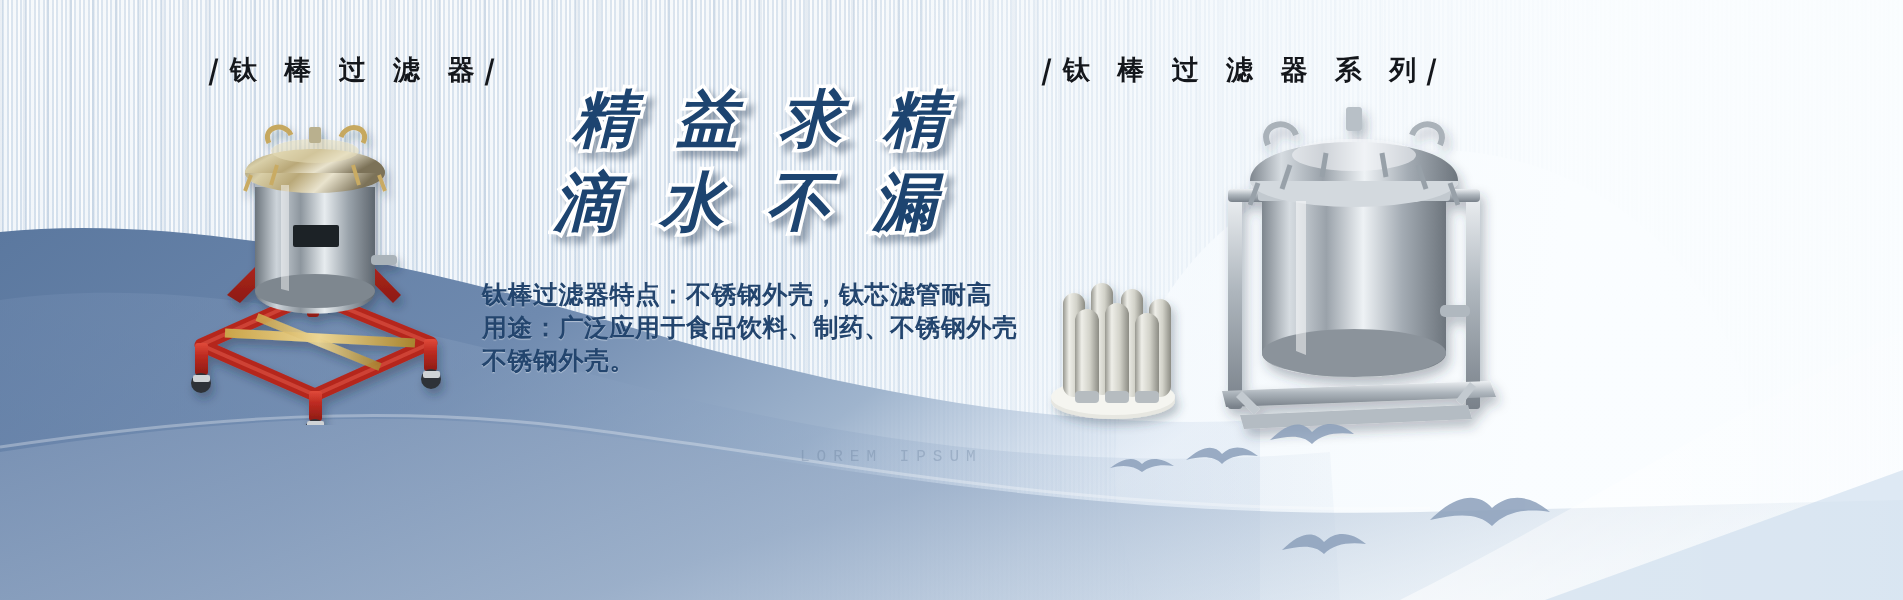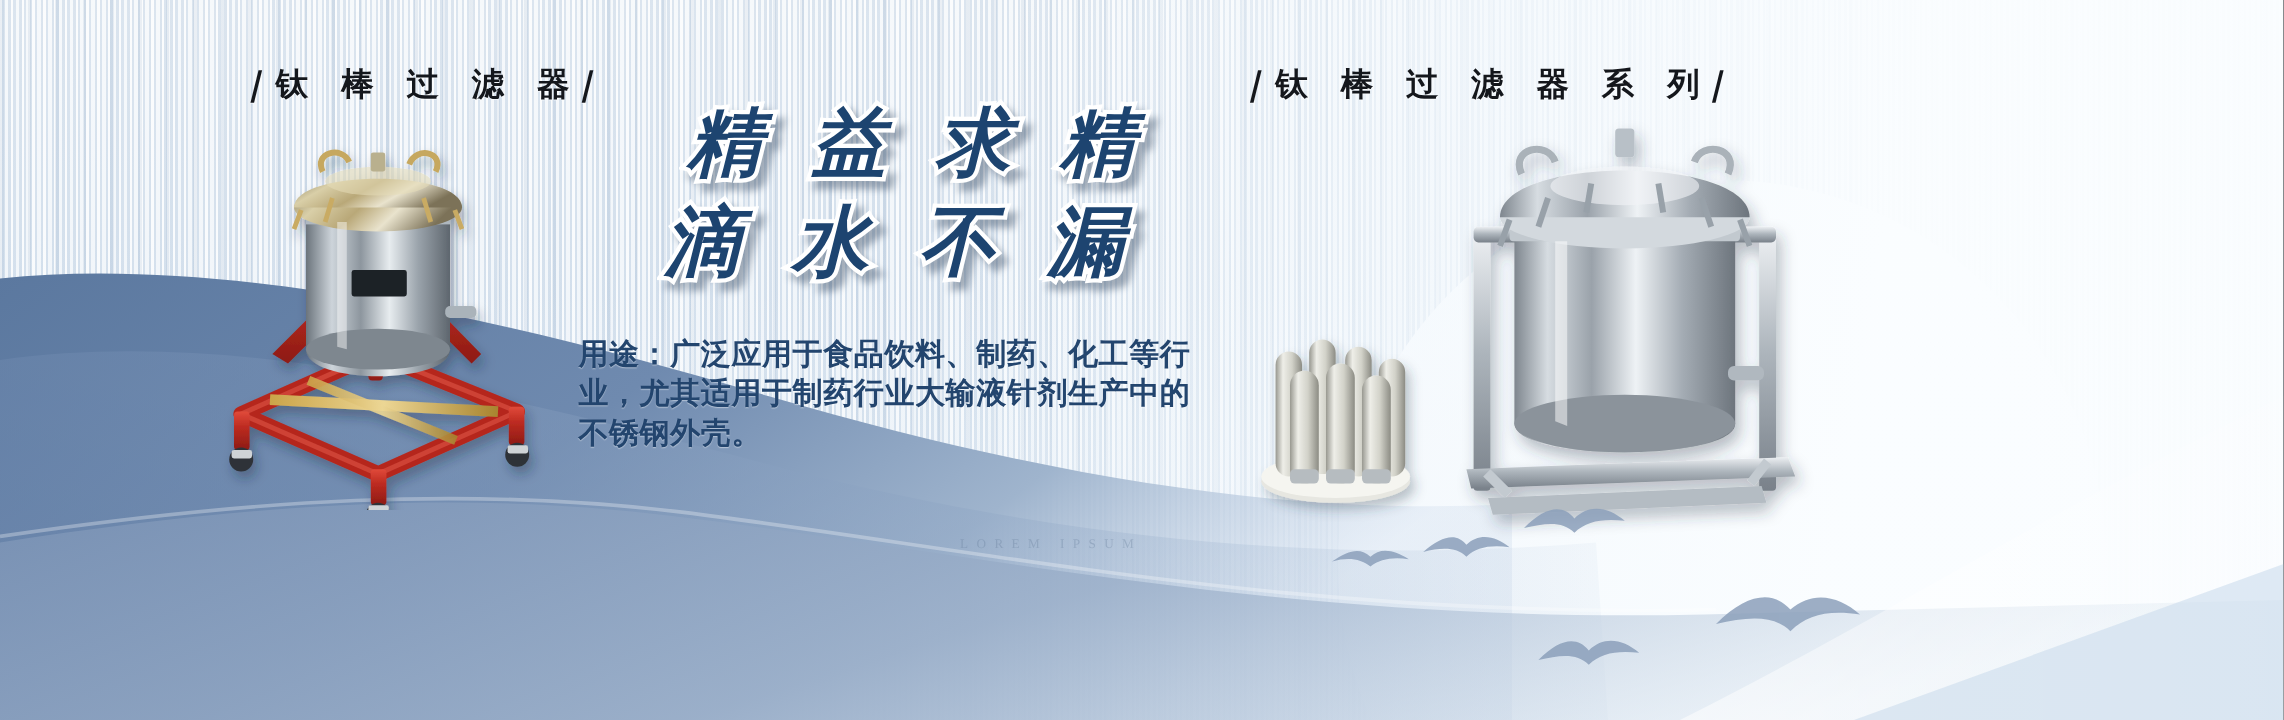"钛棒过滤器特点：不锈钢外壳，钛芯滤管耐高" p { html: none -> <p>钛棒过滤器特点：不锈钢外壳，钛芯滤管耐高</p> }
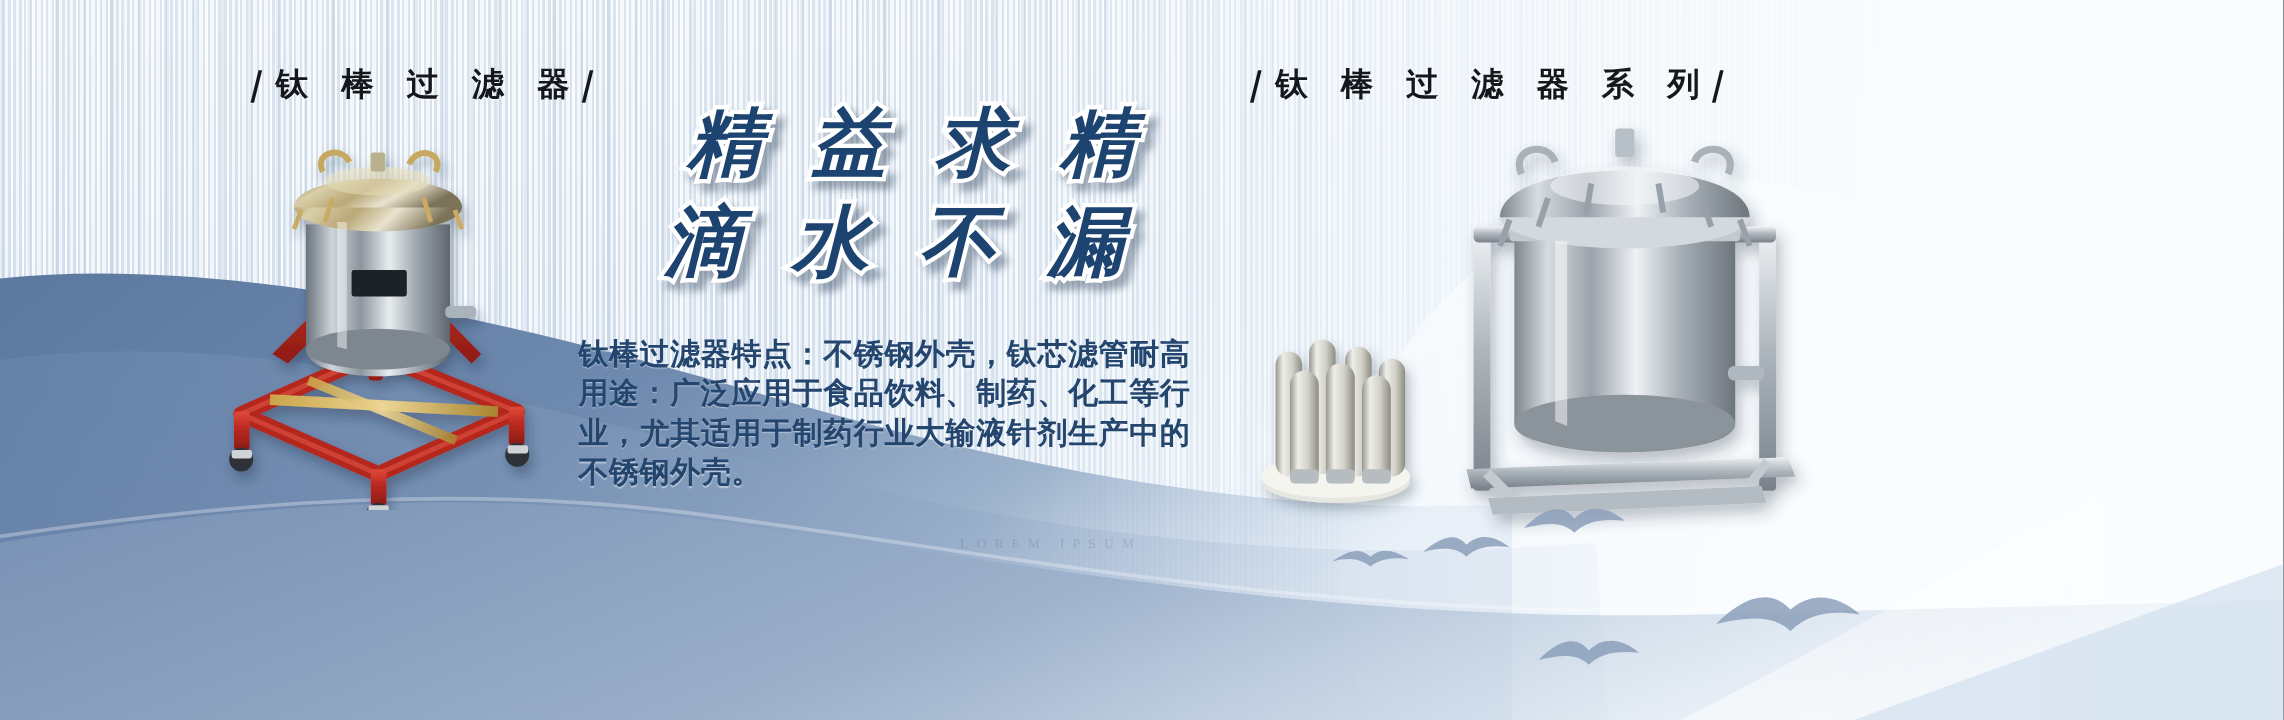"用途：广泛应用于食品饮料、制药、化工等行" p { text: 化工等行 -> 不锈钢外壳 }
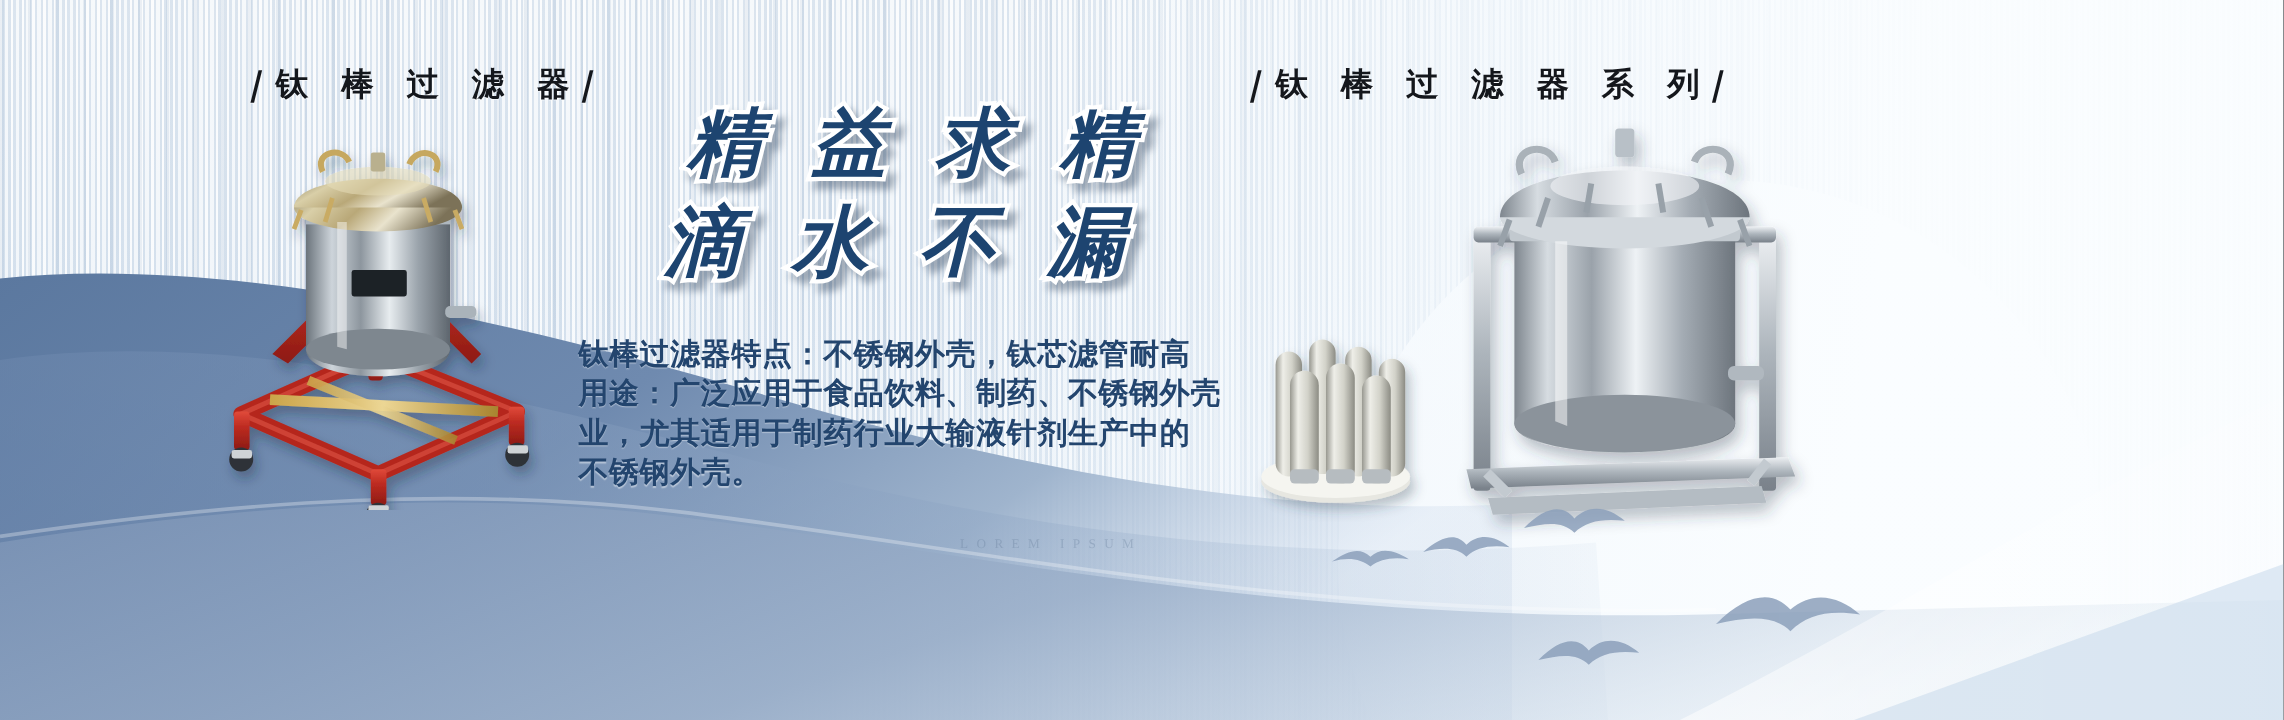"业，尤其适用于制药行业大输液针剂生产中的" p { html: <p>业，尤其适用于制药行业大输液针剂生产中的</p> -> none }
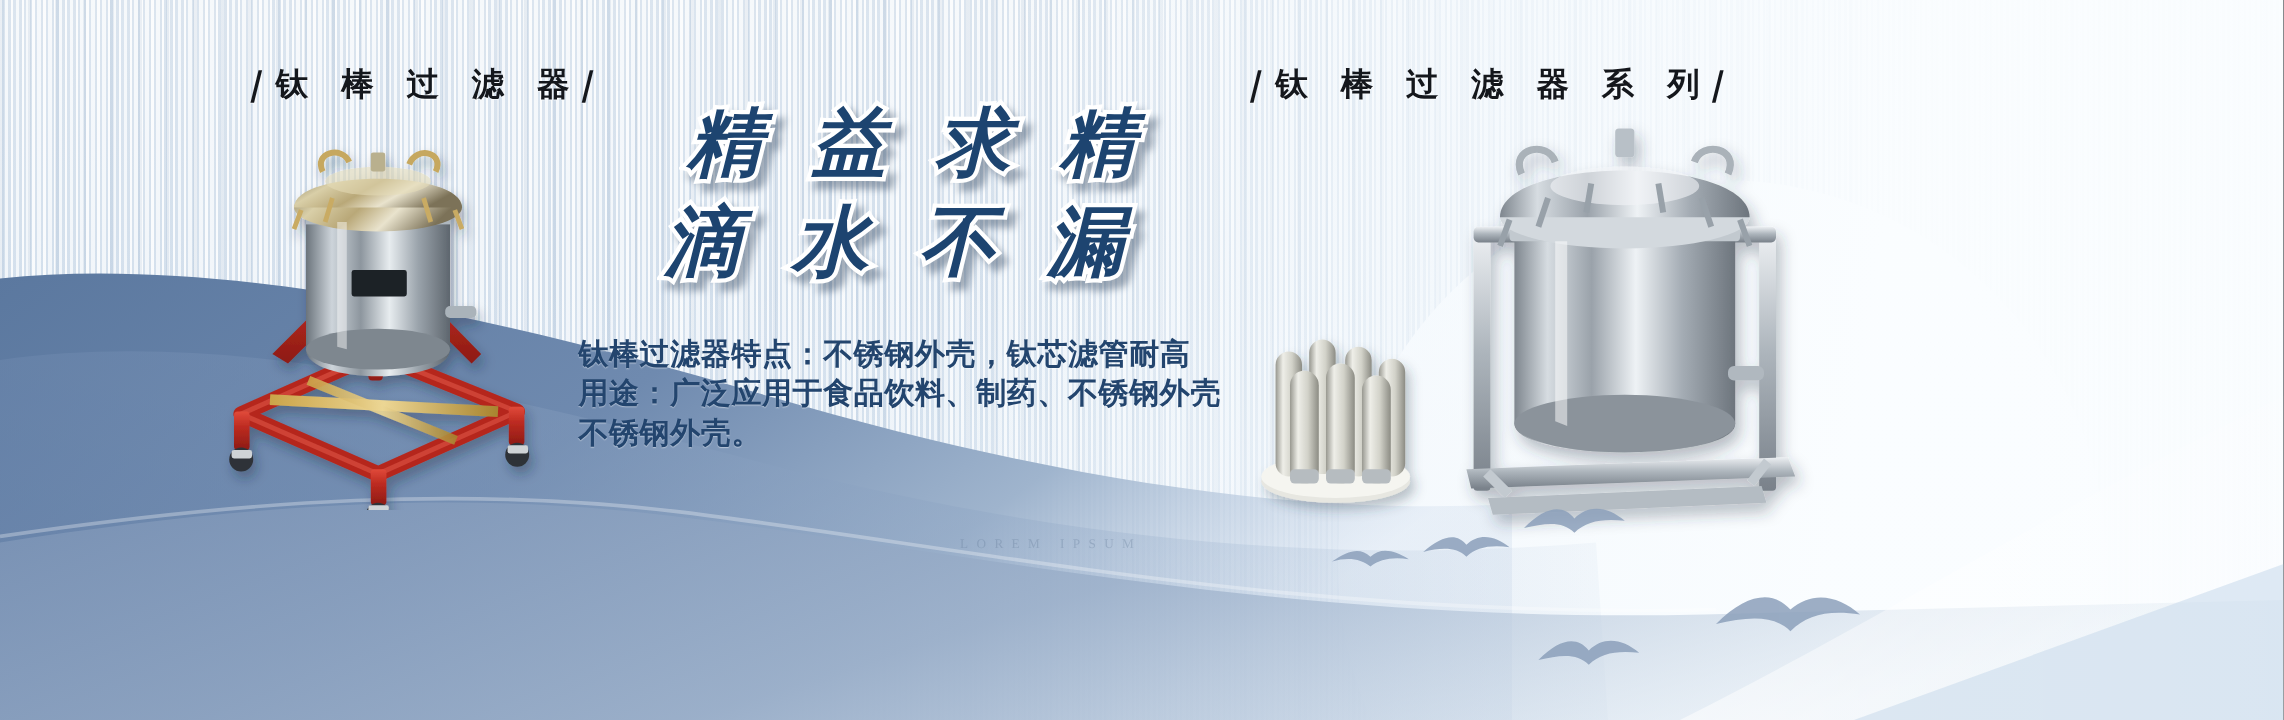"LOREM IPSUM" .watermark { font-family: Liberation Serif, serif -> Liberation Mono, monospace; font-size: 11px -> 16px }
